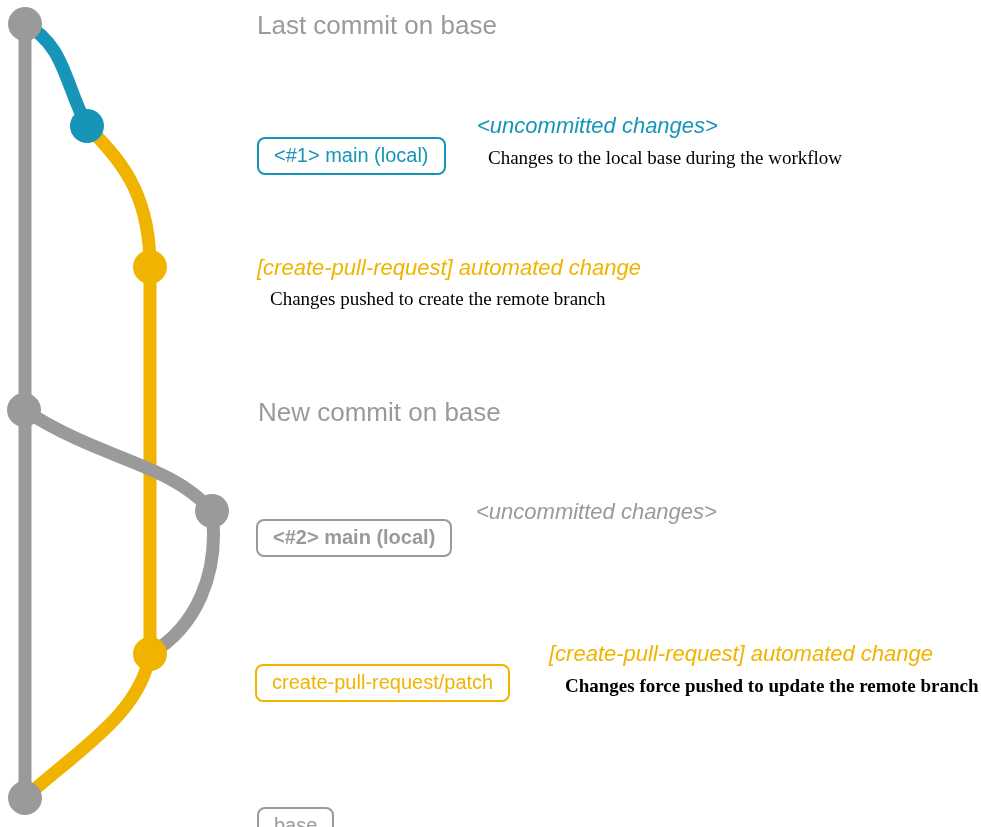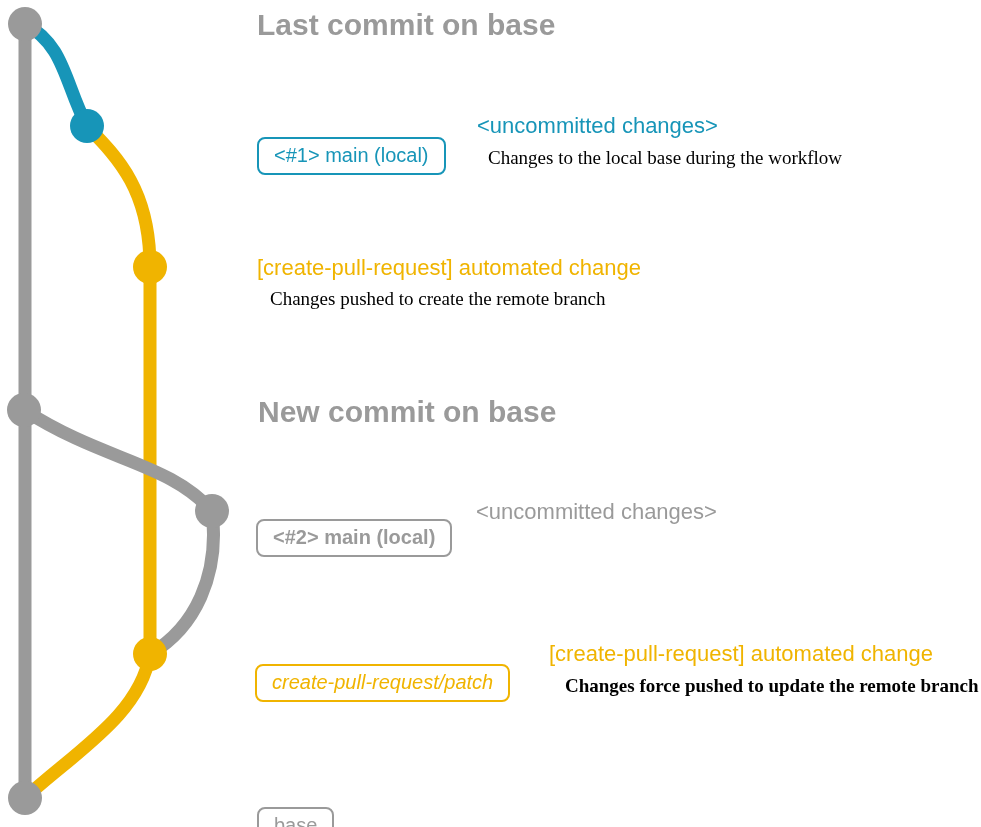"Last commit on base" .lbl { font-size: 30px -> 26px; font-weight: bold -> none }
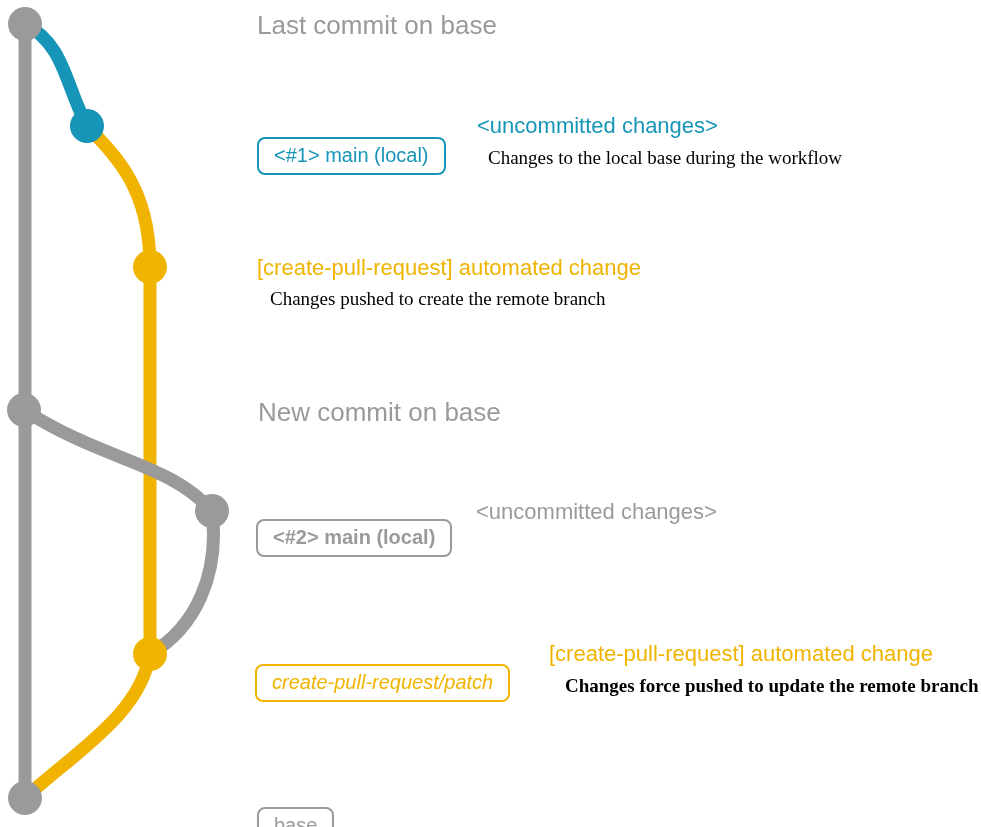"<uncommitted changes>" .title { font-style: none -> italic }
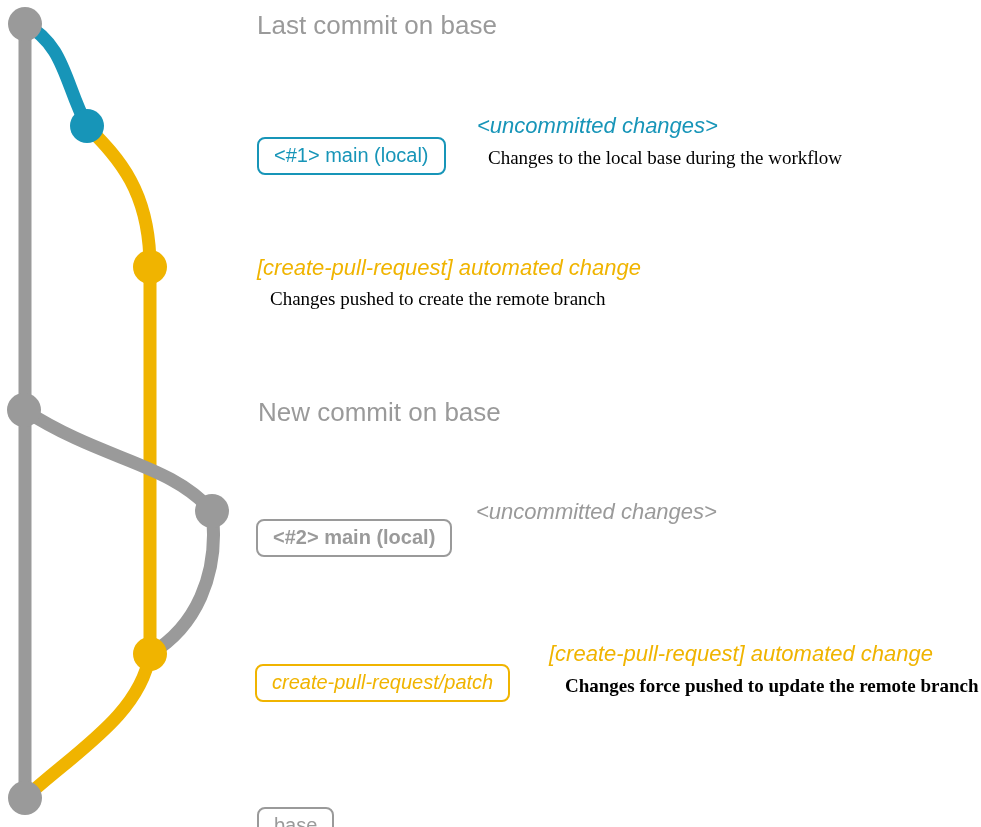"create-pull-request/patch" div.abs { font-style: italic -> none }
